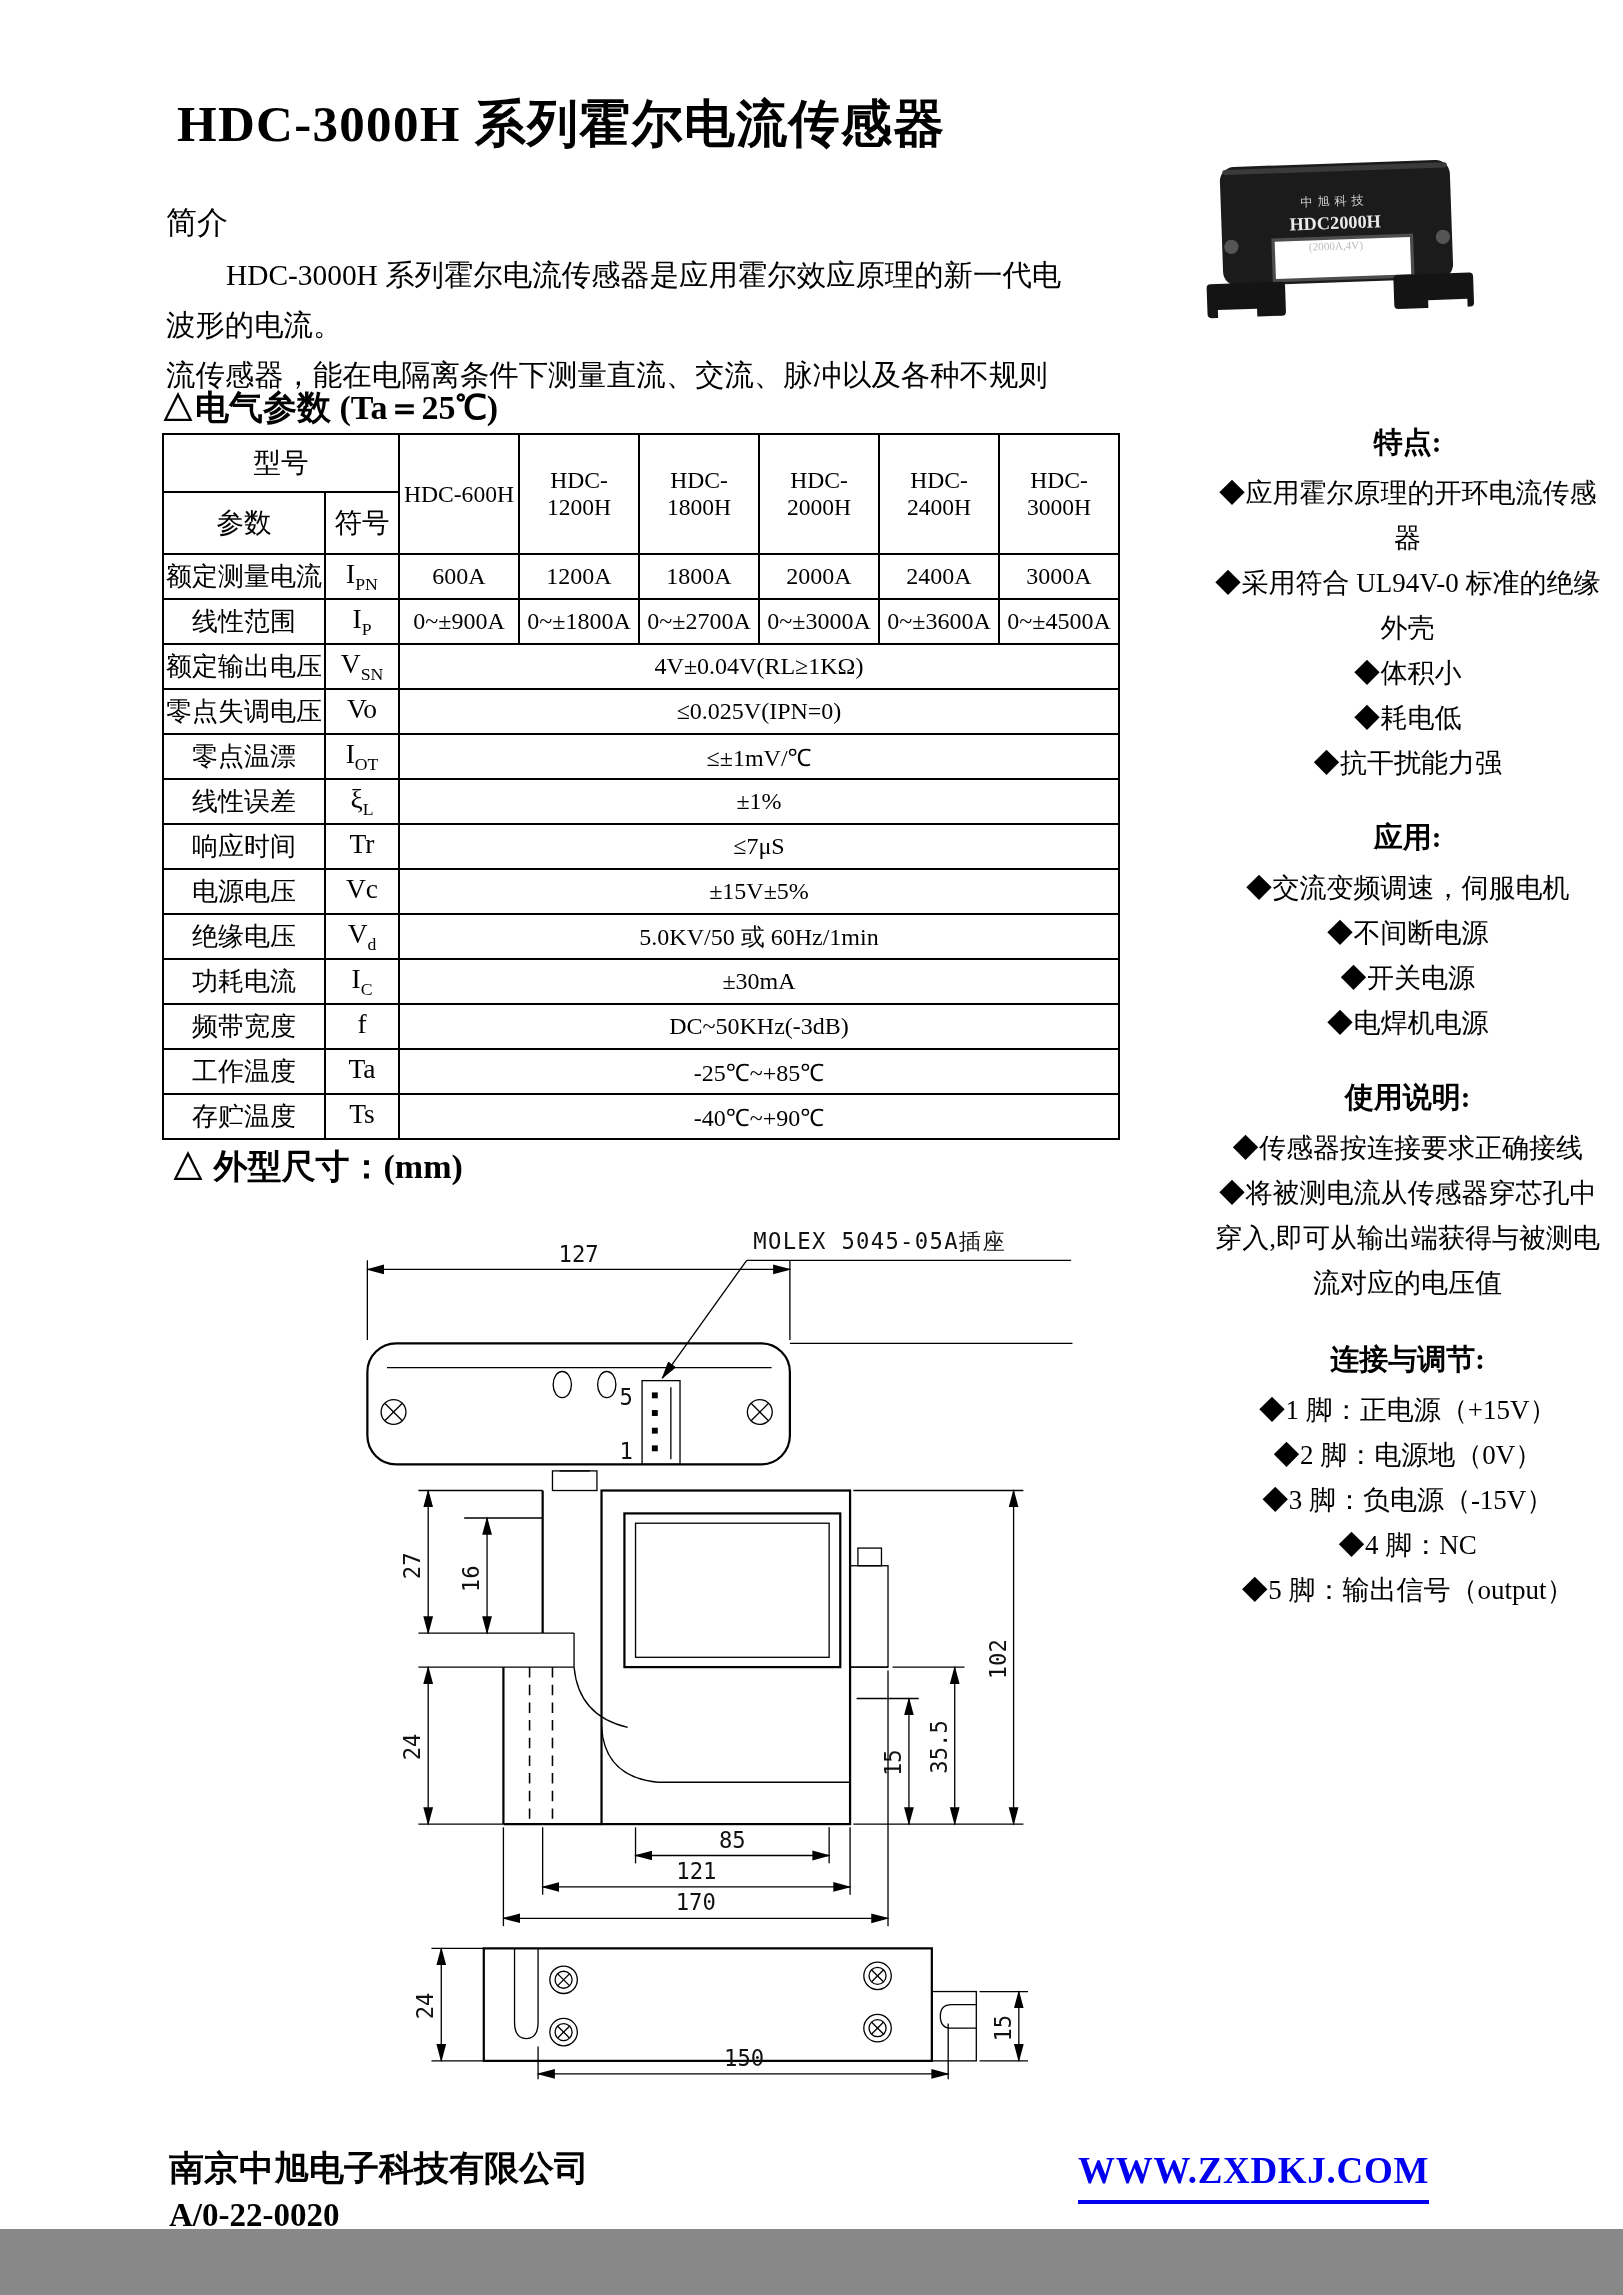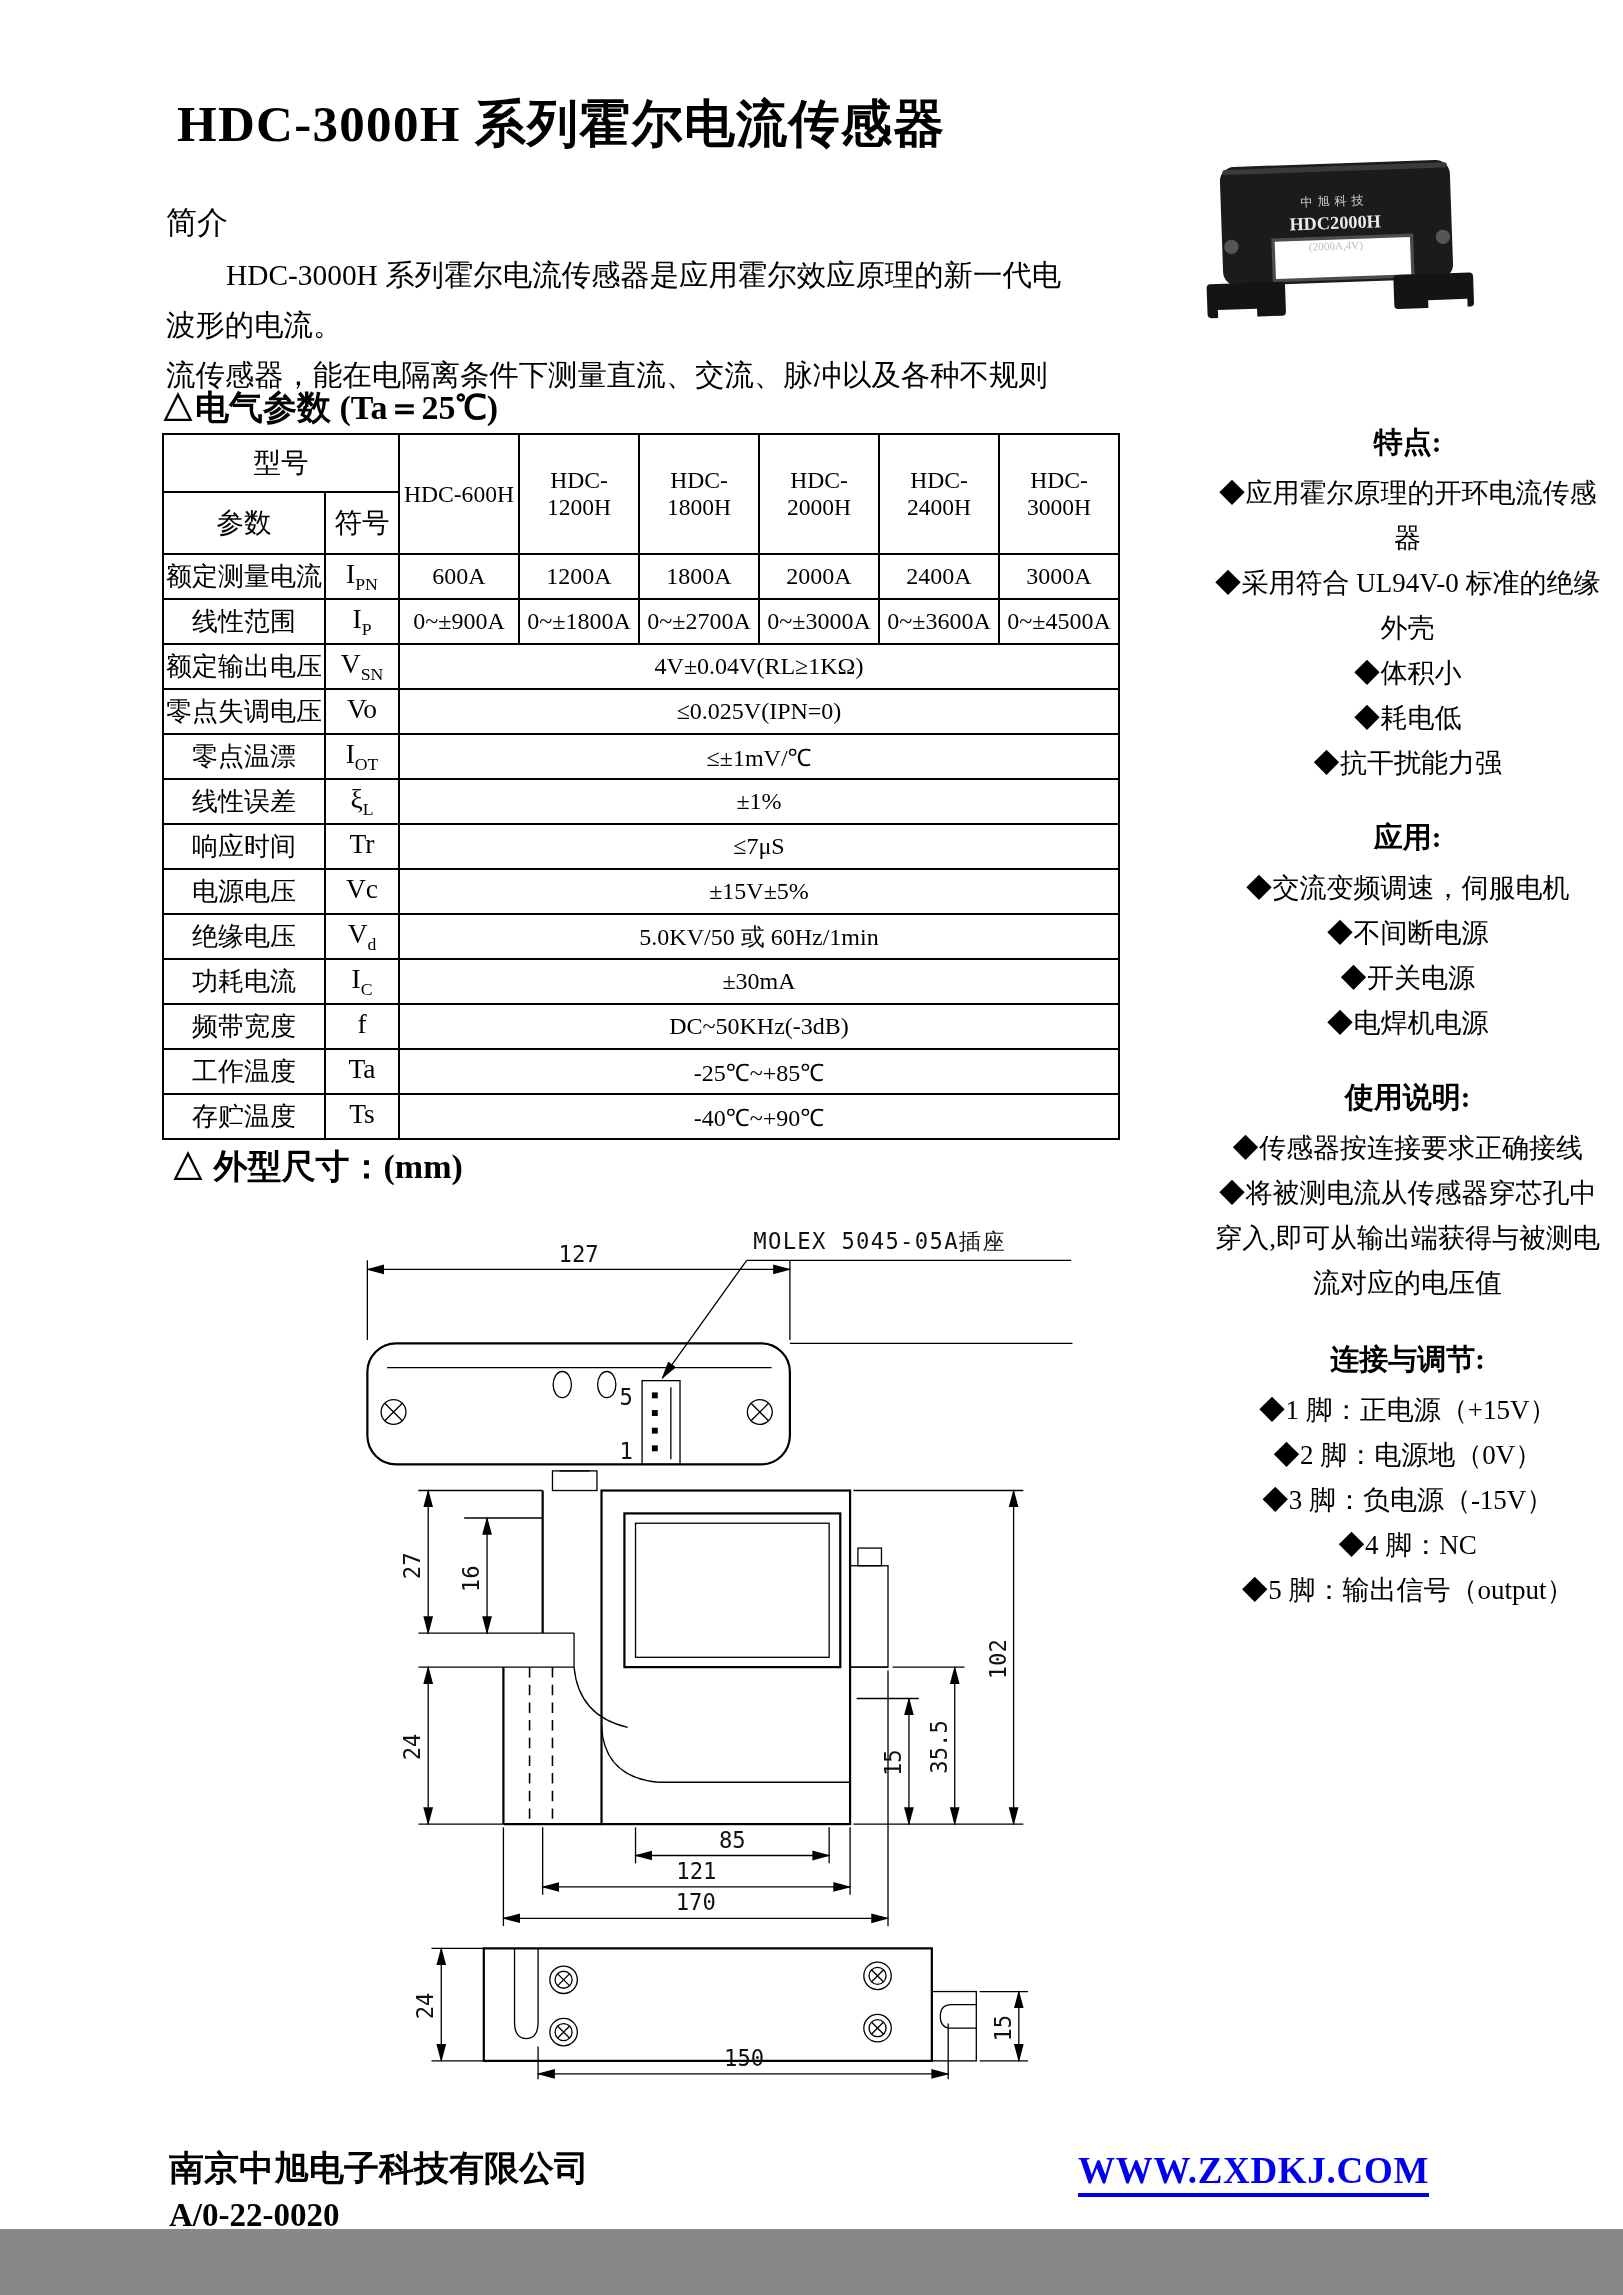"WWW.ZXDKJ.COM" .footer-site { padding-bottom: 1px -> 8px }
